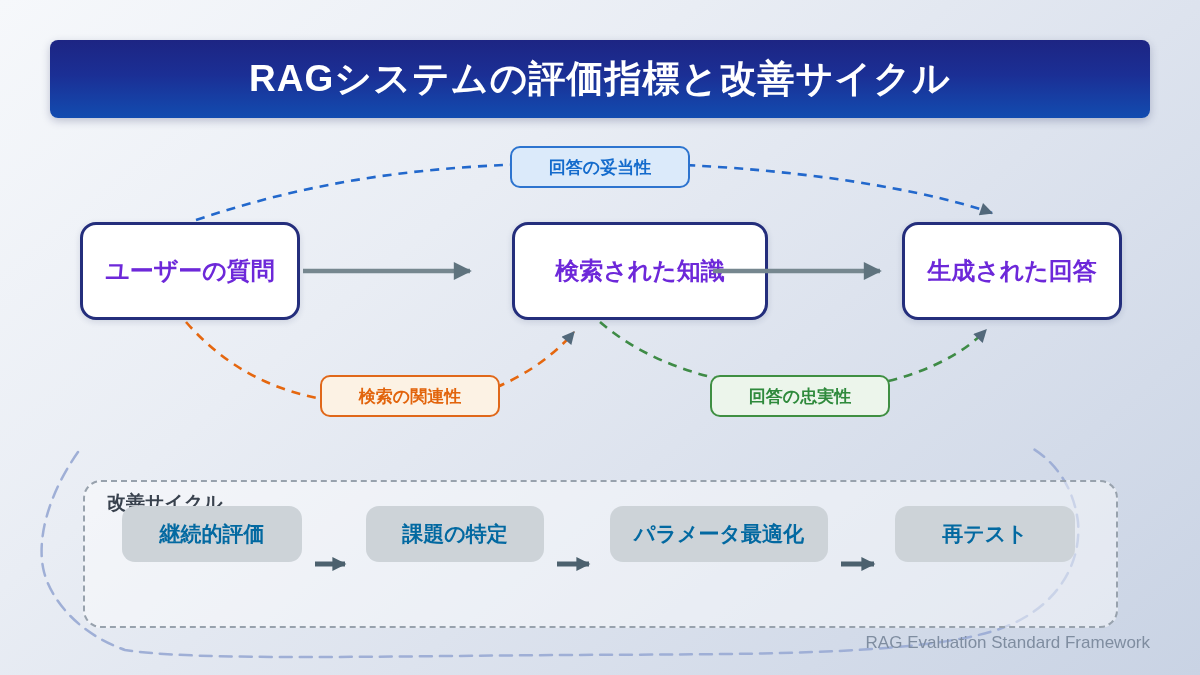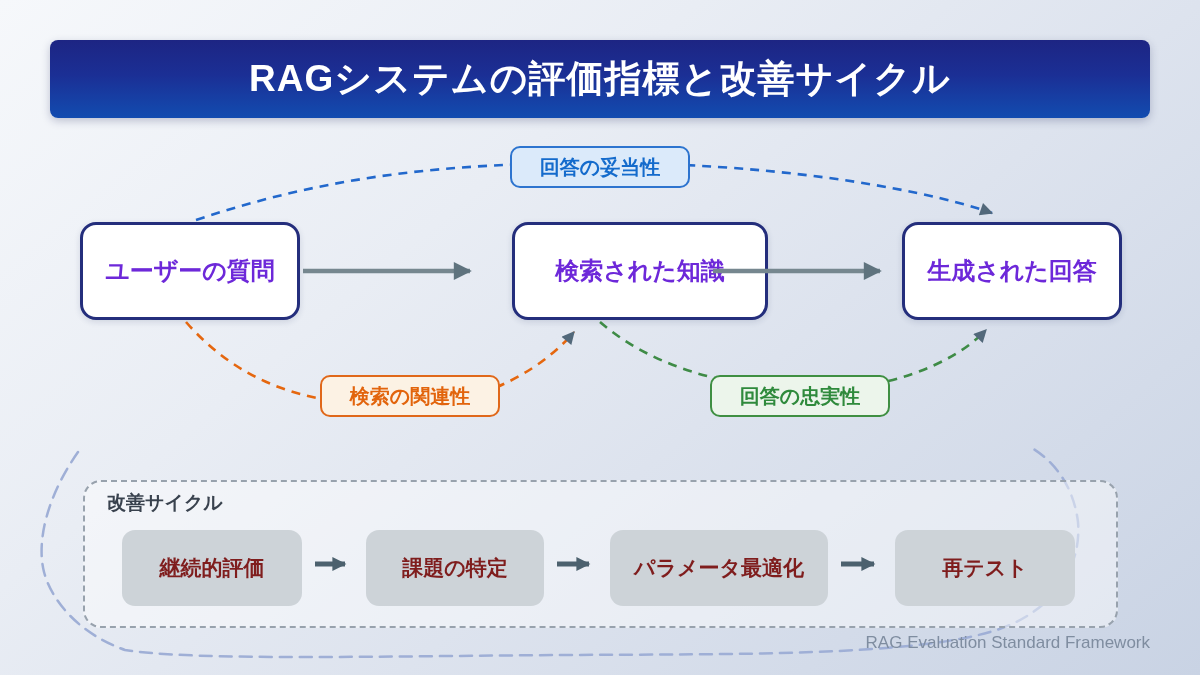"回答の妥当性" .pill { font-size: 20px -> 17px }
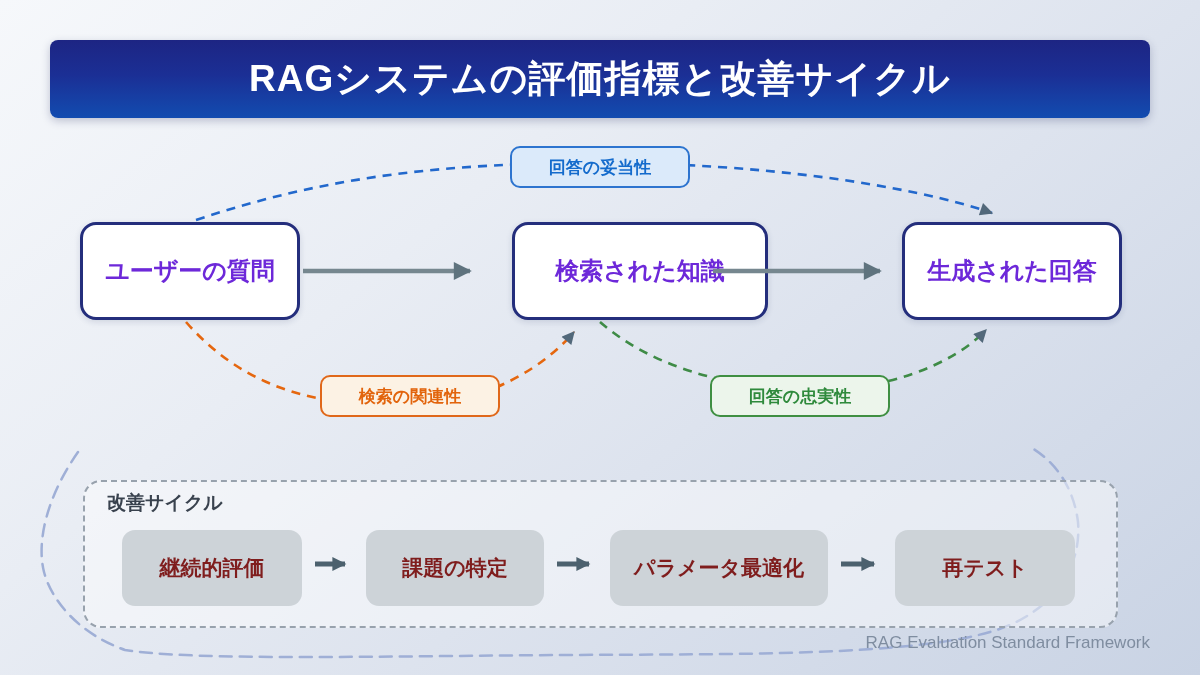"継続的評価" .step { color: #7f1d1d -> #0369a1; height: 76px -> 56px; top: 530px -> 506px }
